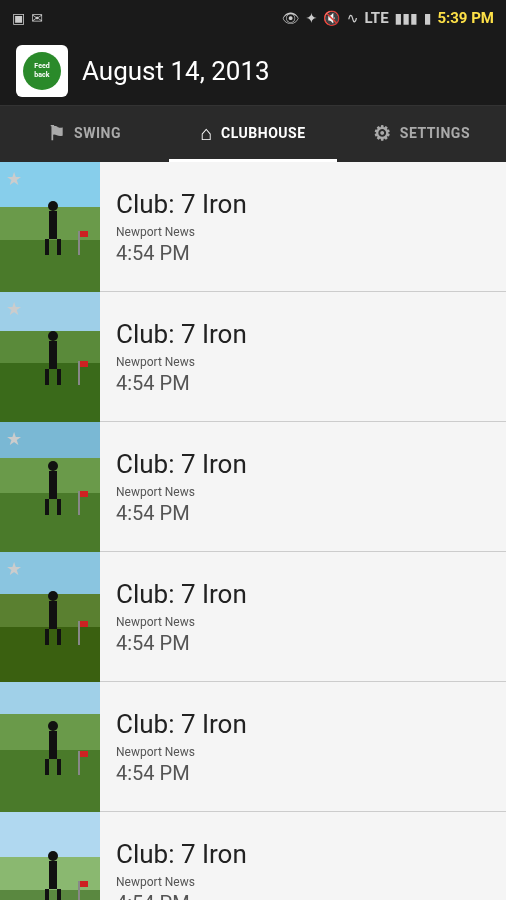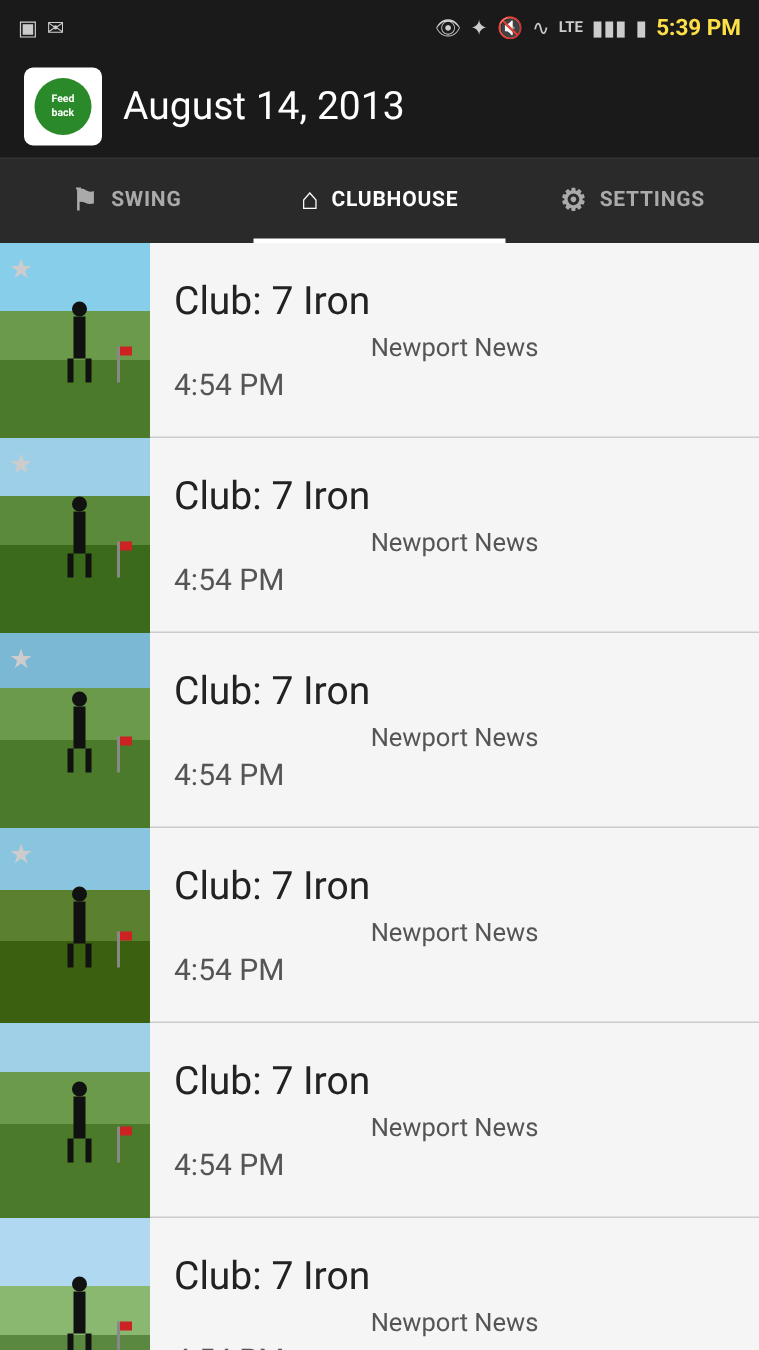"LTE" span.status-icon { font-size: 10px -> 15px }
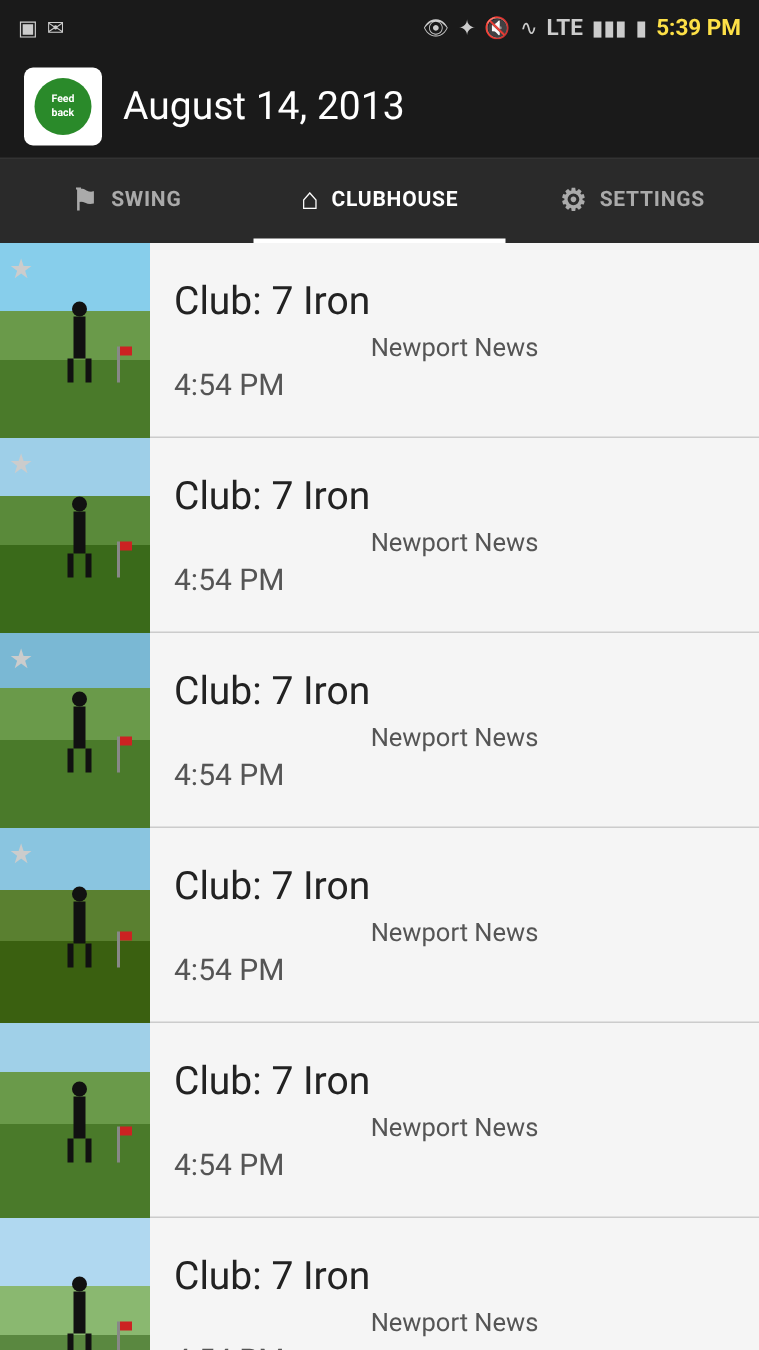"Newport News" .item-location { font-size: 17px -> 12px; text-align: center -> none }
